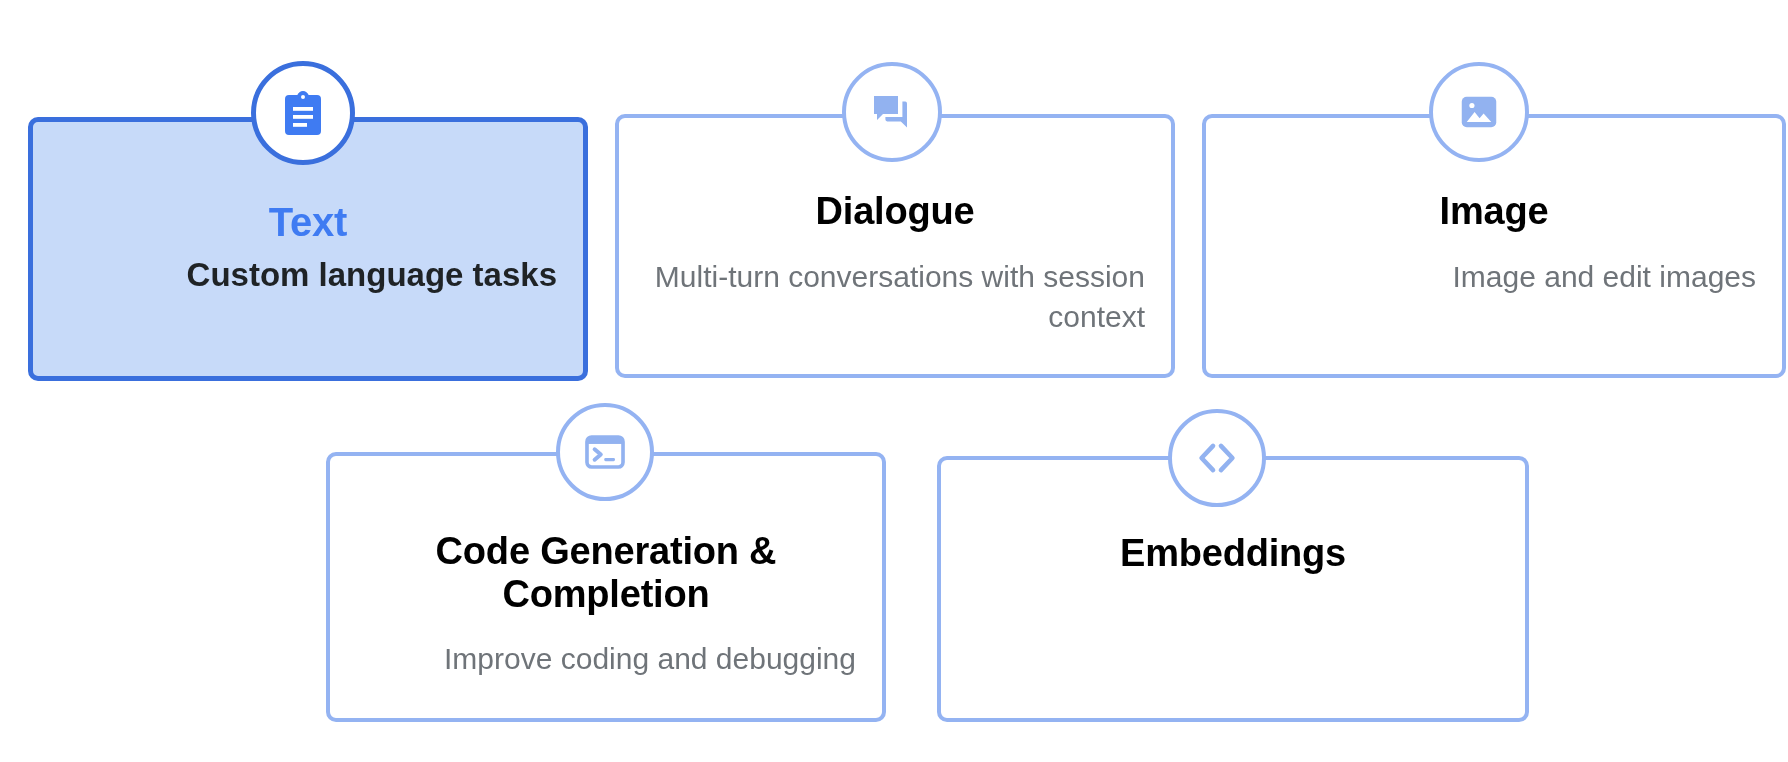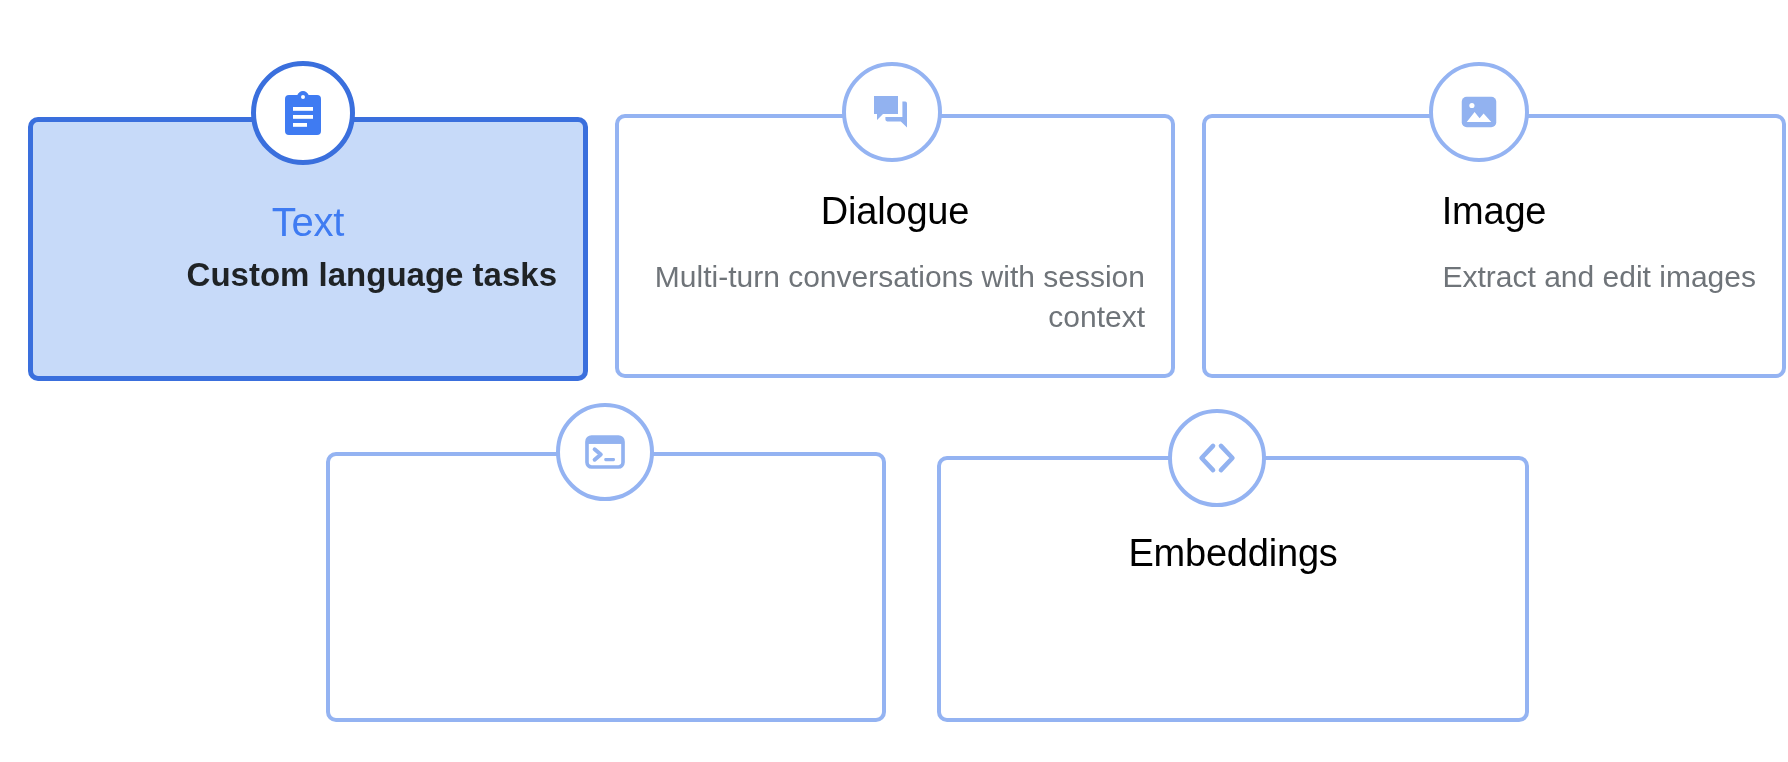"Text" .card-title { font-weight: normal -> bold }
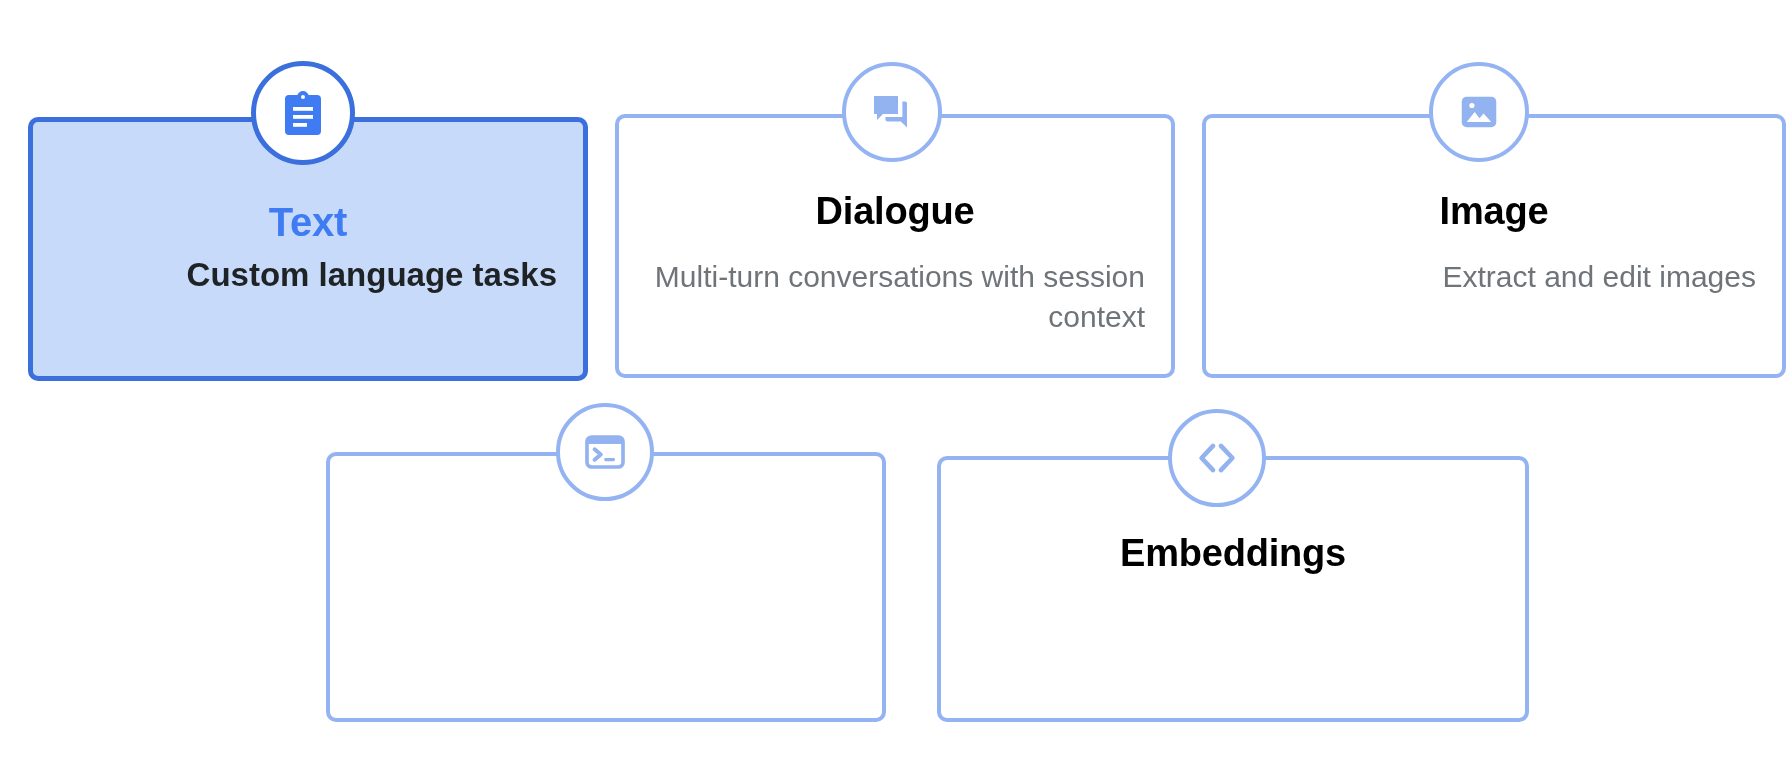"Extract and edit images" div.card-desc { text: Extract -> Image }
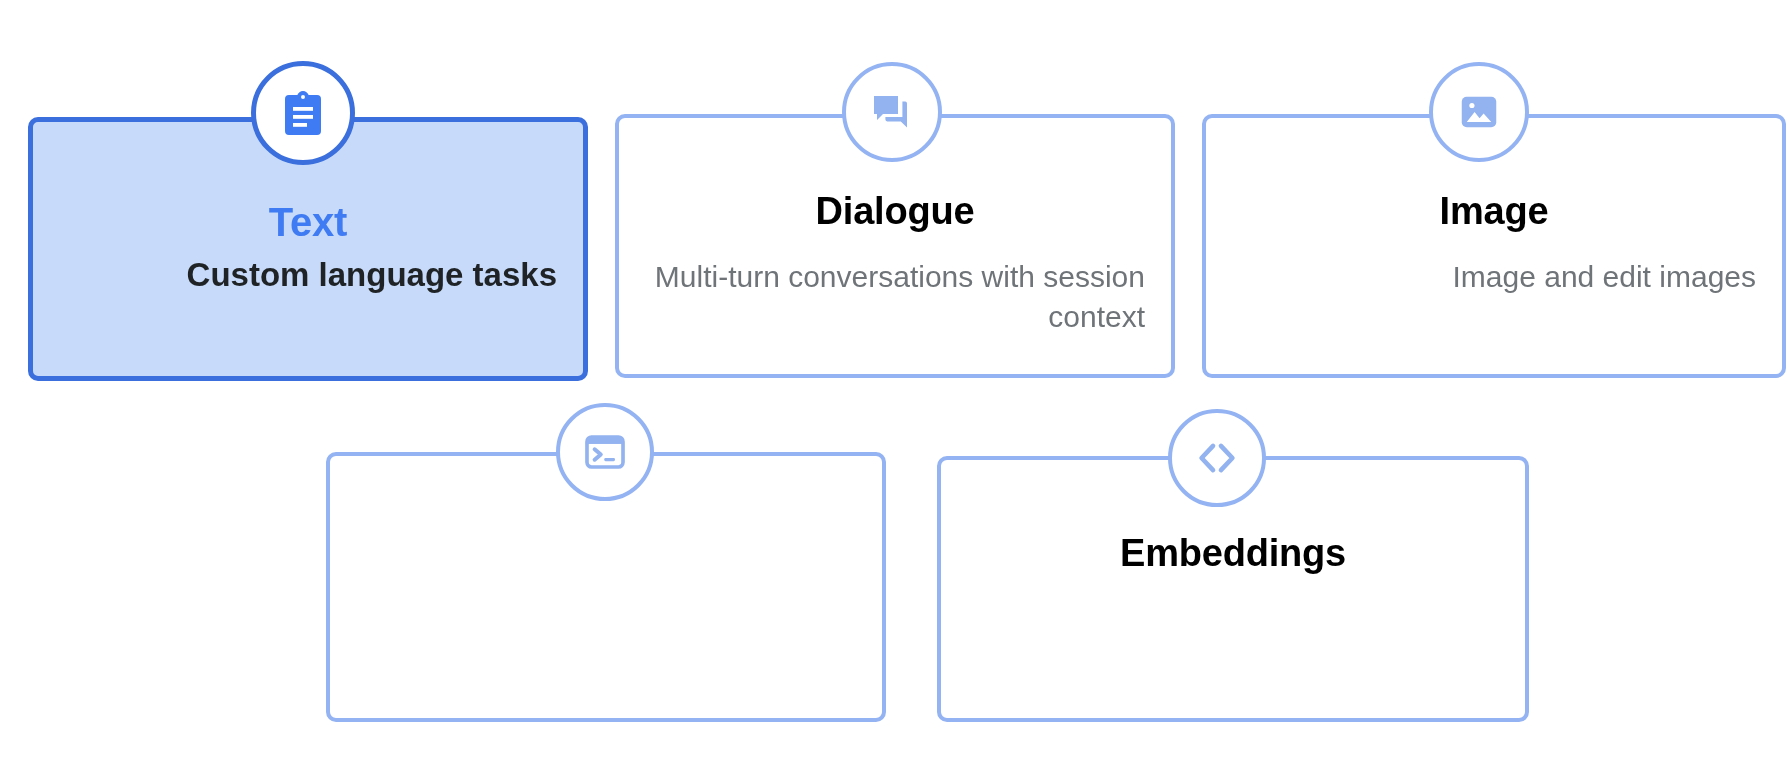"Code Generation & Completion" div.card-title { html: none -> <div>Code Generation &amp; Completion</div> }
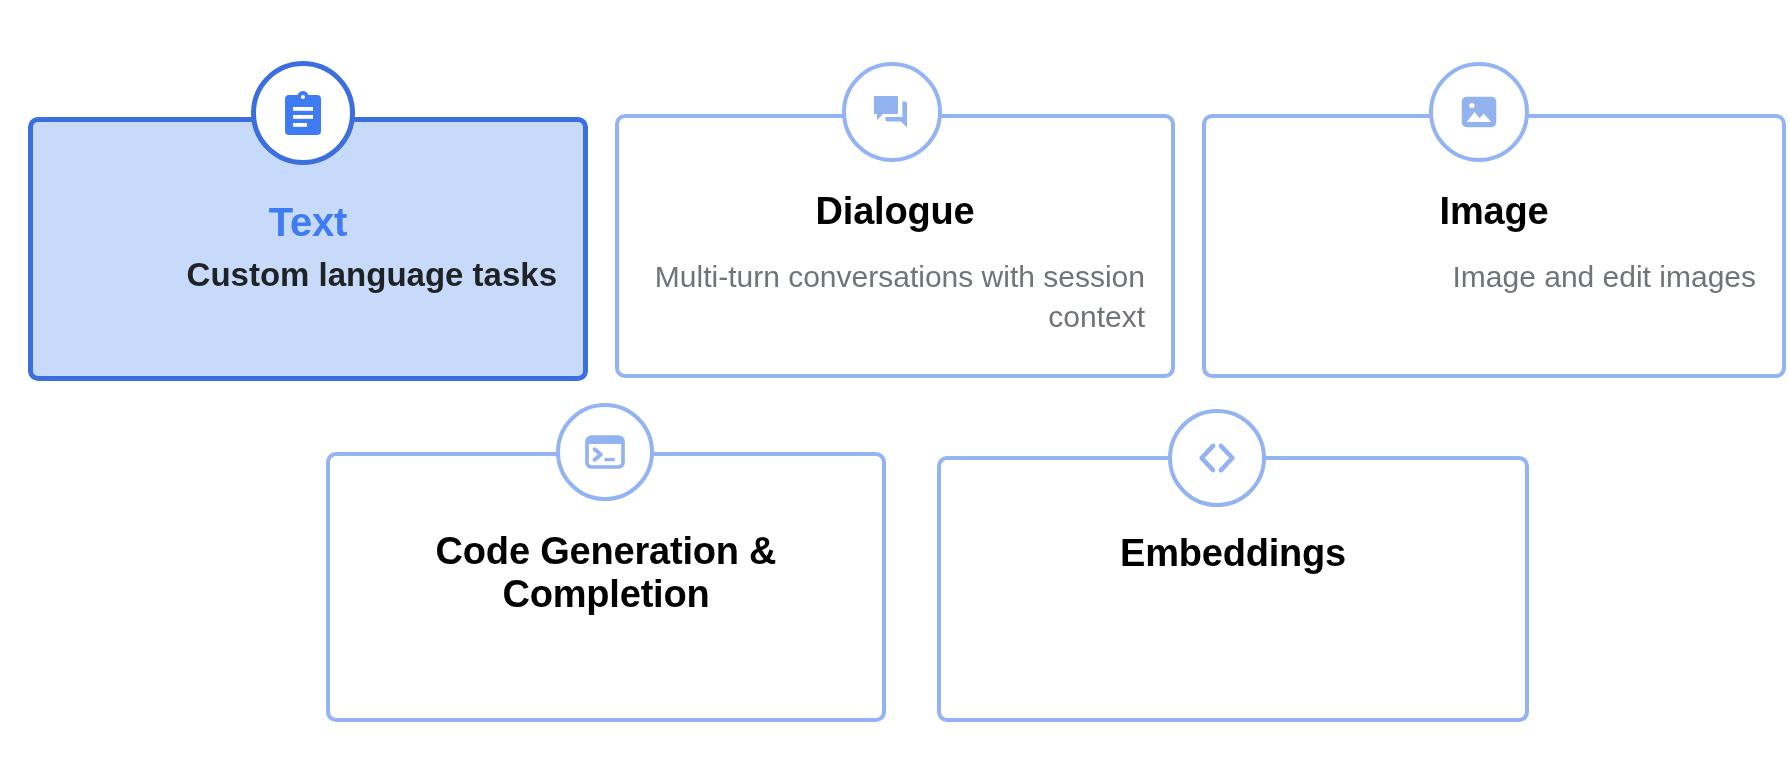"Improve coding and debugging" div.card-desc { html: none -> <div>Improve coding and debugging</div> }
